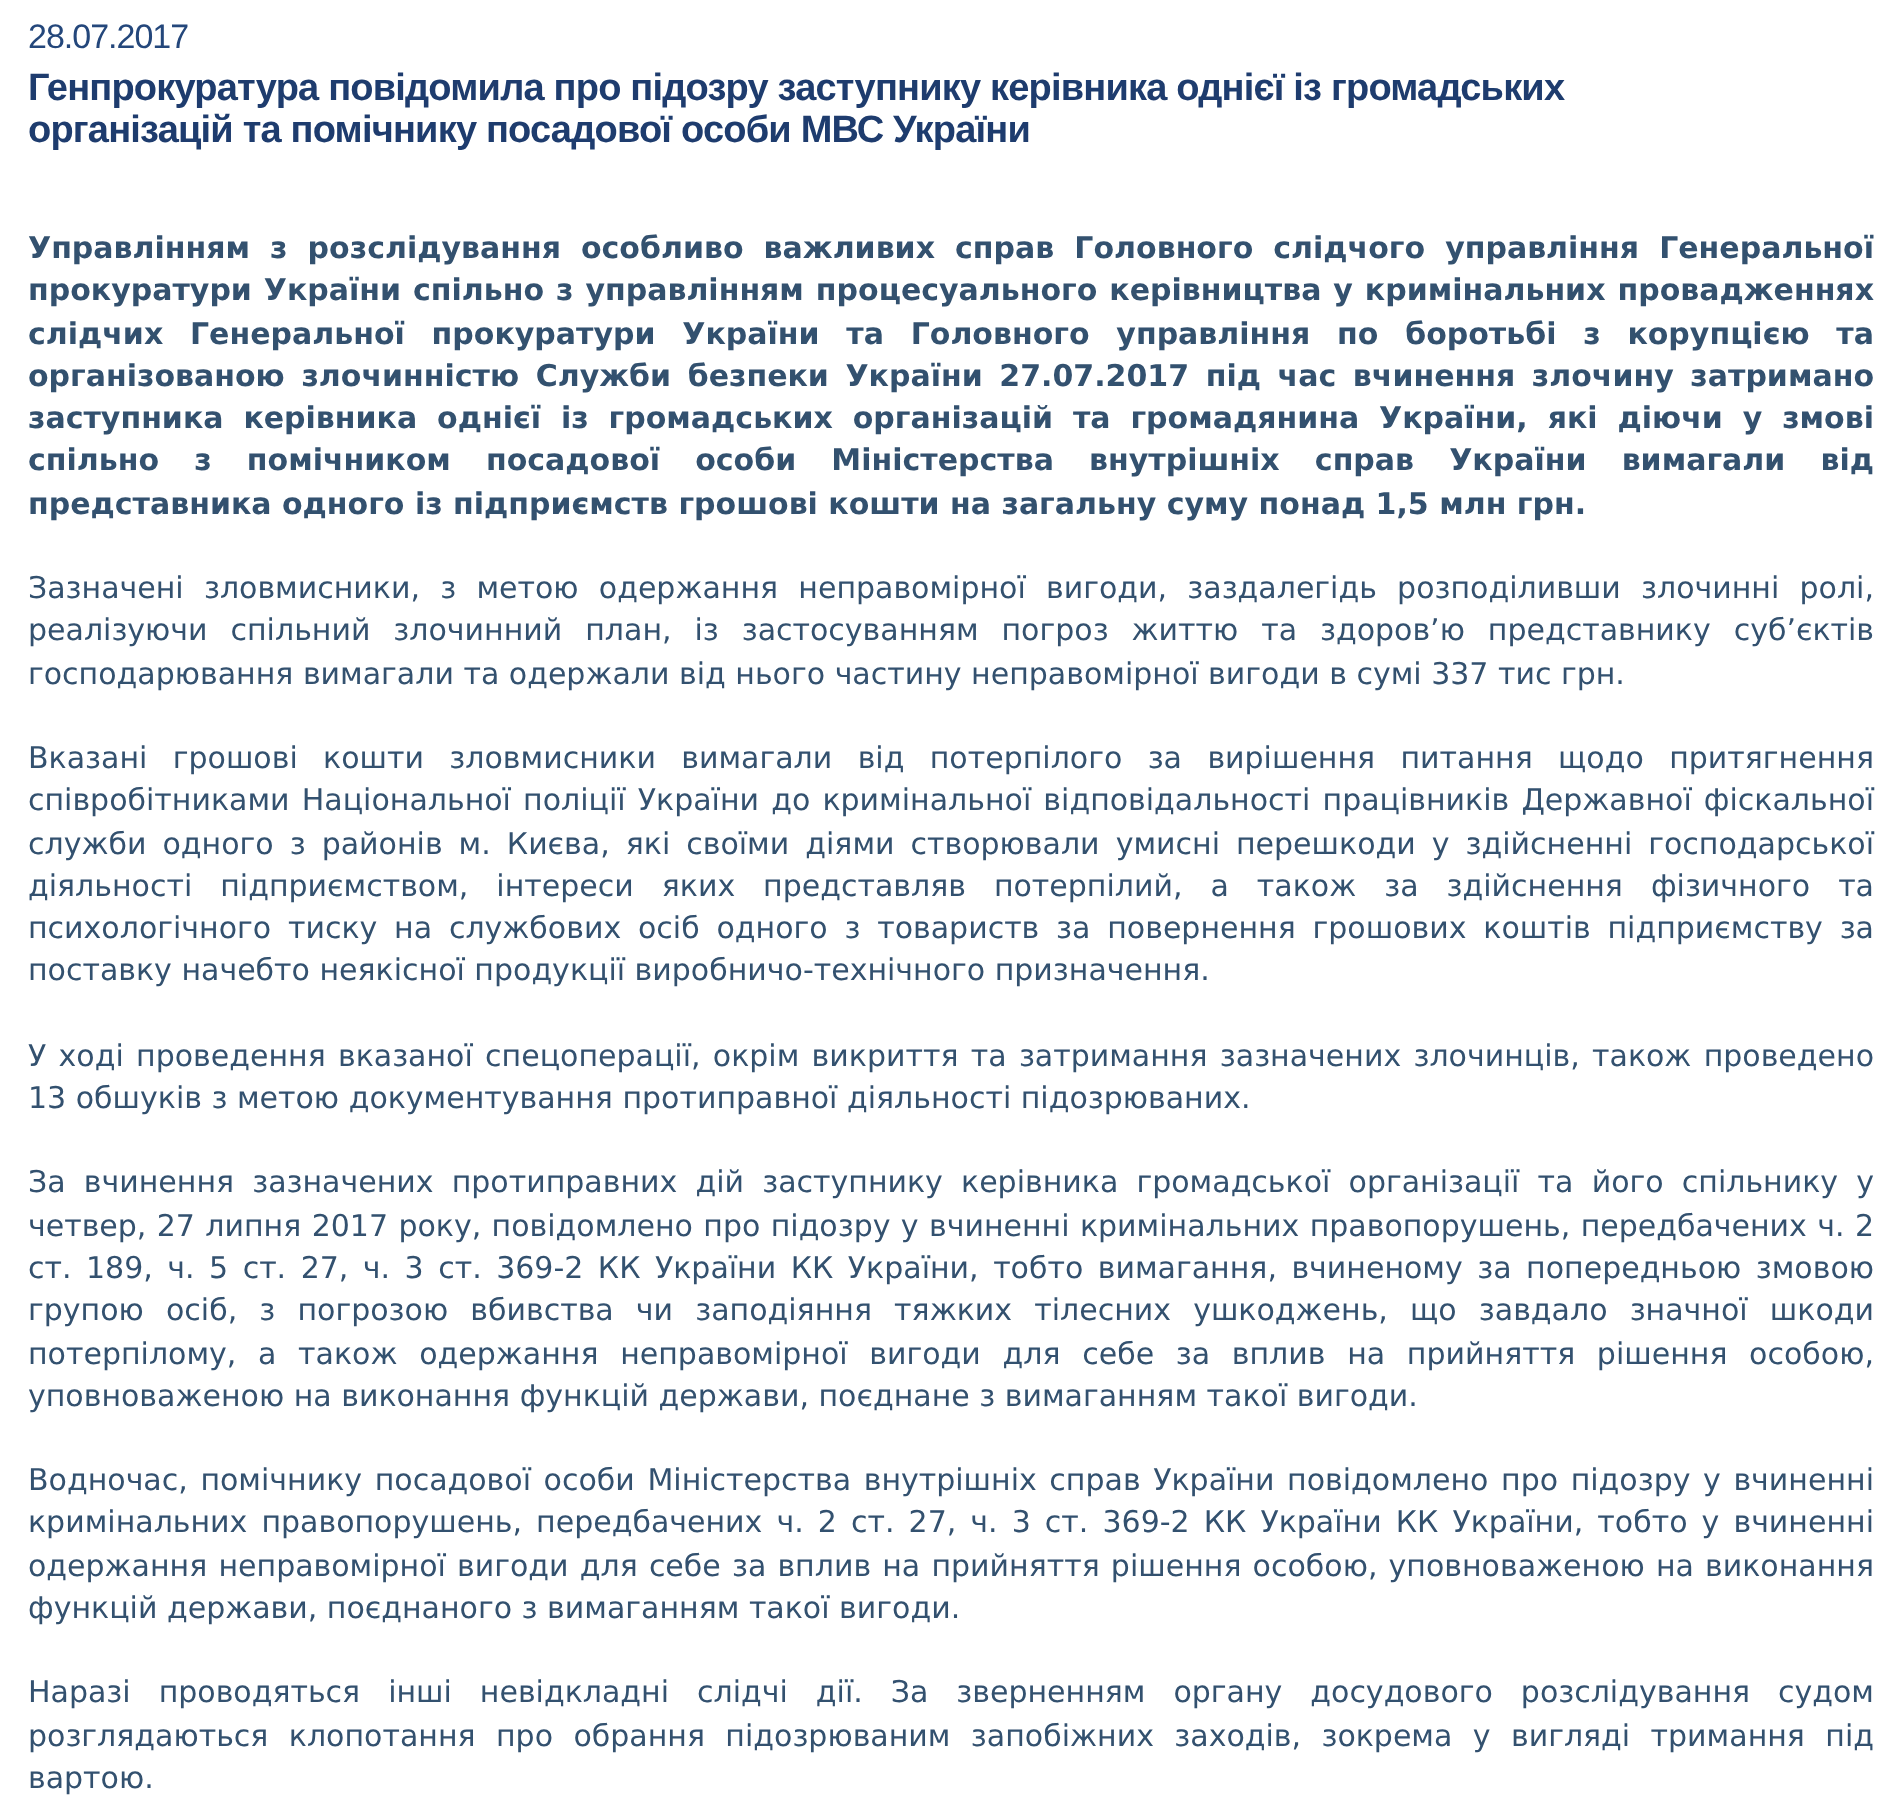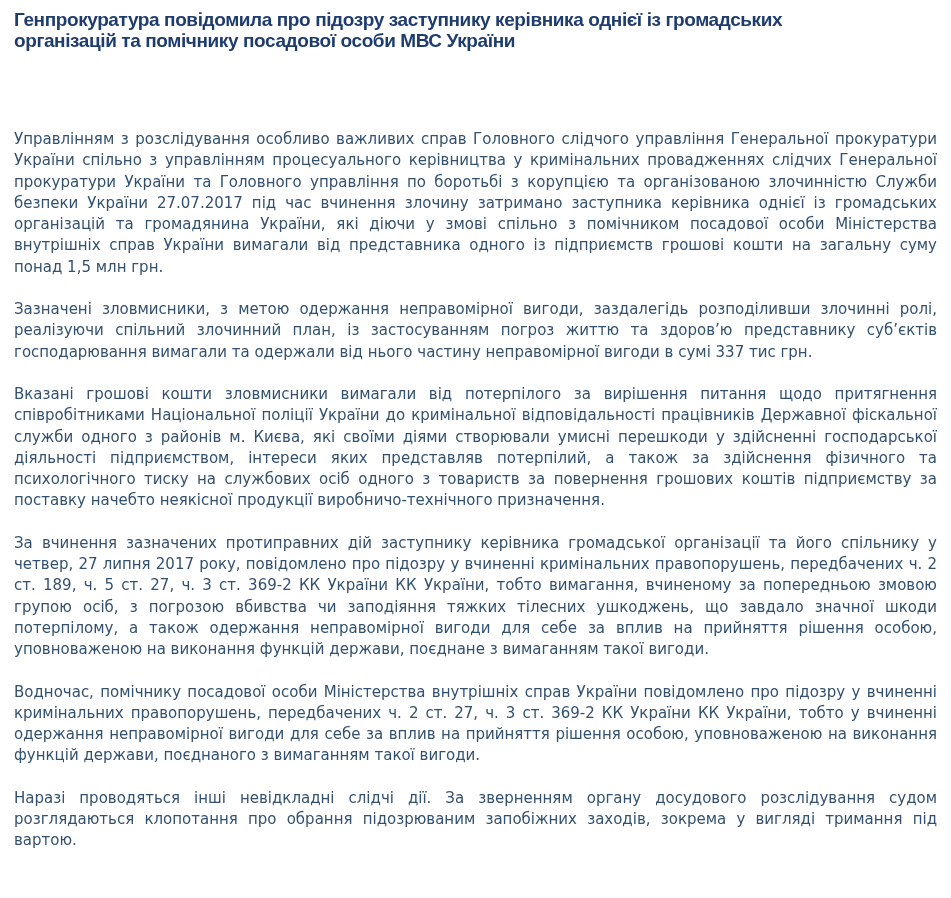"28.07.2017" div.date { html: none -> <div>28.07.2017</div> }
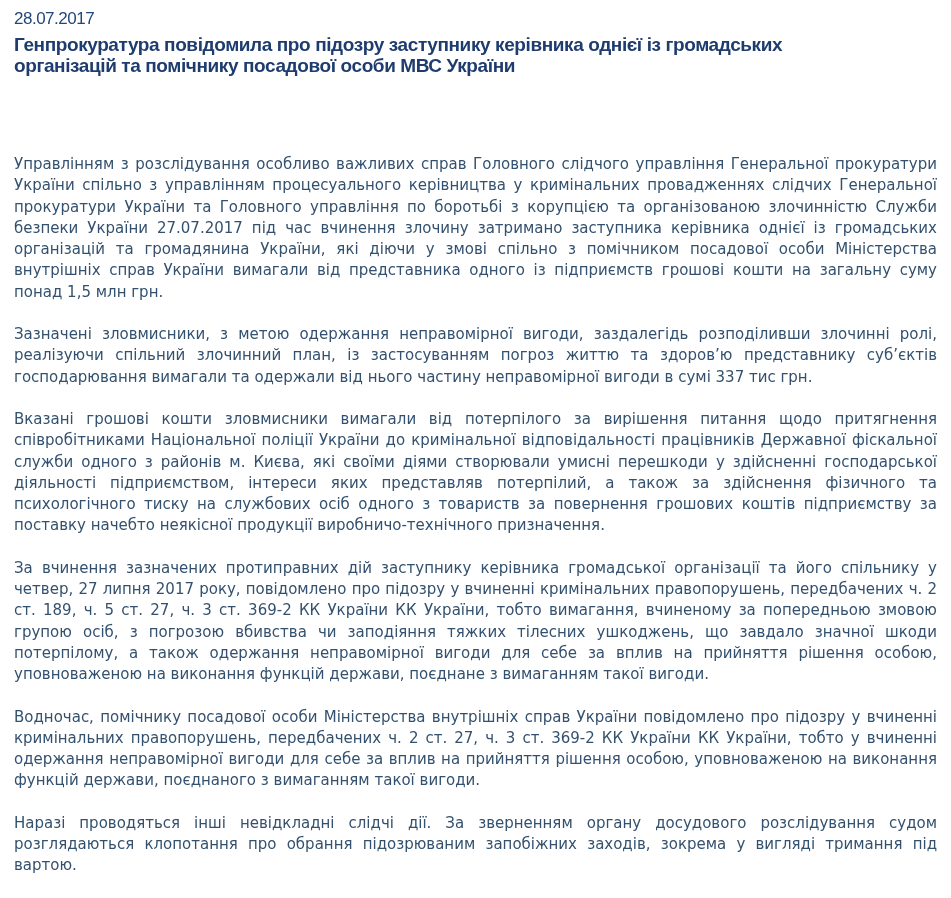"Генпрокуратура повідомила про підозру" .title { margin-bottom: 78px -> 38px }
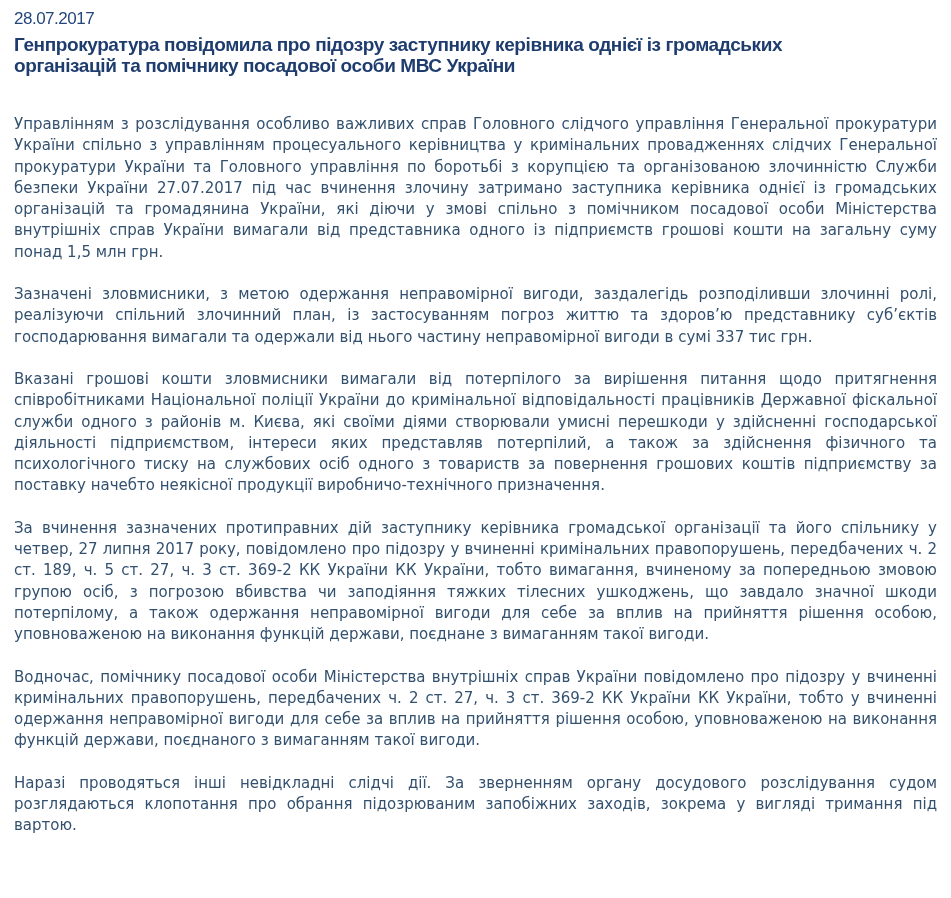"Управлінням з розслідування особливо" .body-text .body-para:first-child { font-weight: none -> bold }
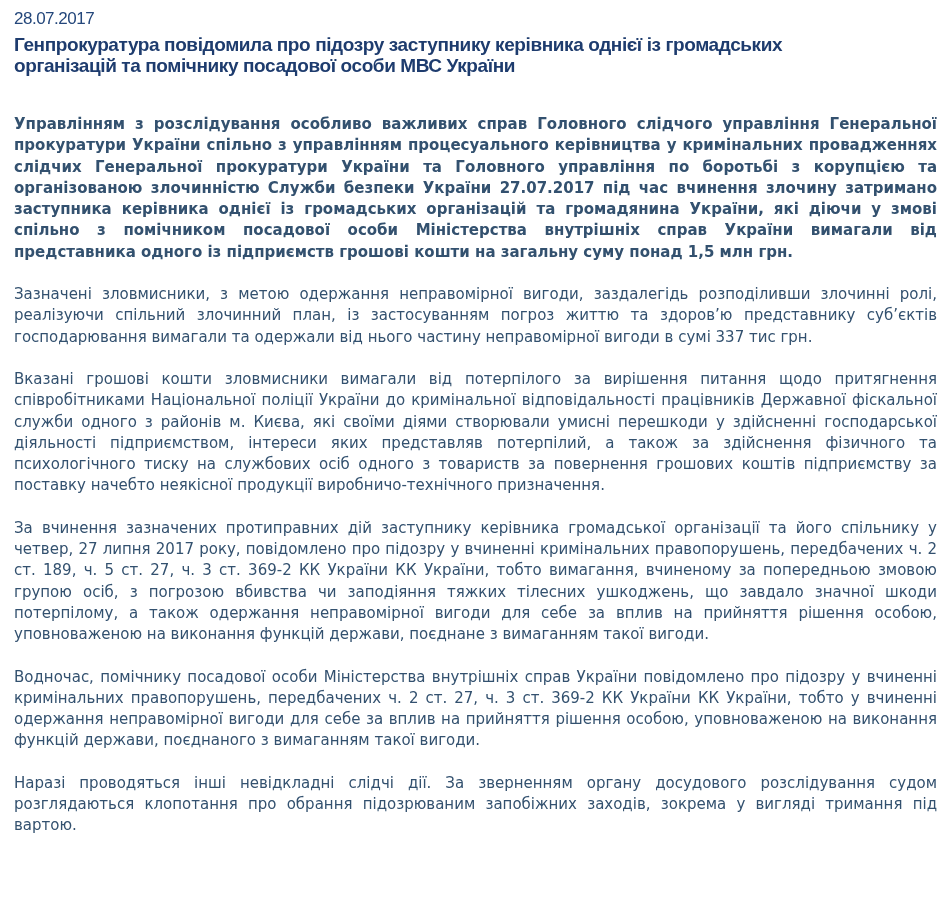"У ході проведення вказаної спецоперації," p.body-para { html: none -> <p>У ході проведення вказаної спецоперації, окрім викриття та затримання зазначених злочинців, також проведено 13 обшуків з метою документування протиправної діяльності підозрюваних.</p> }
